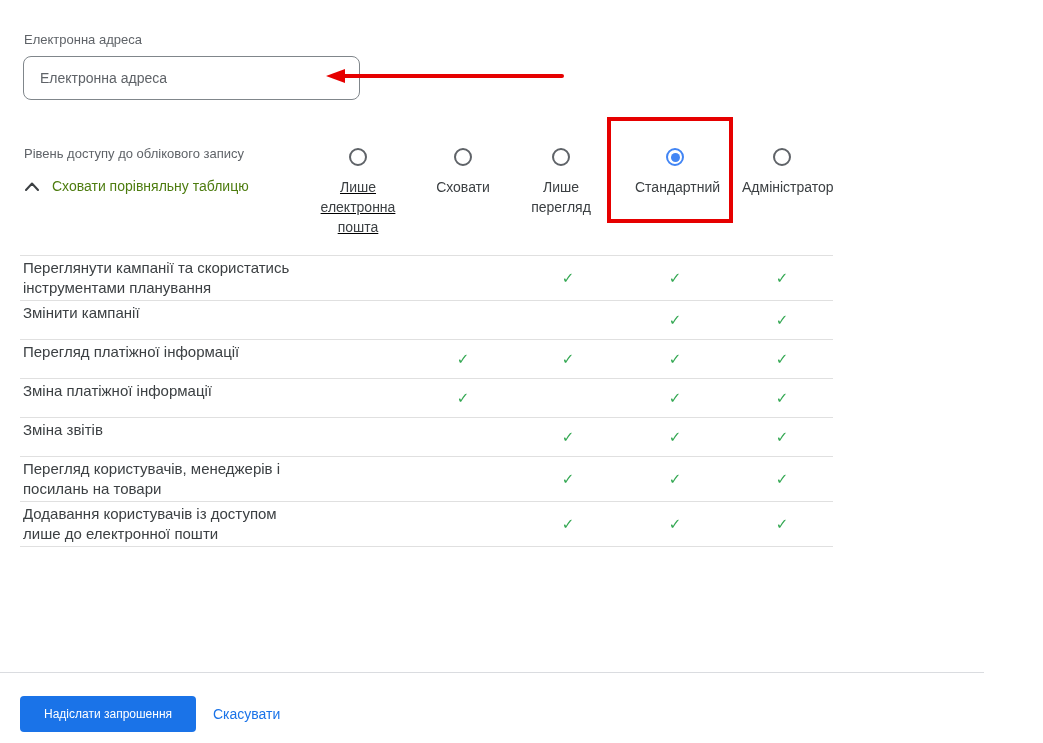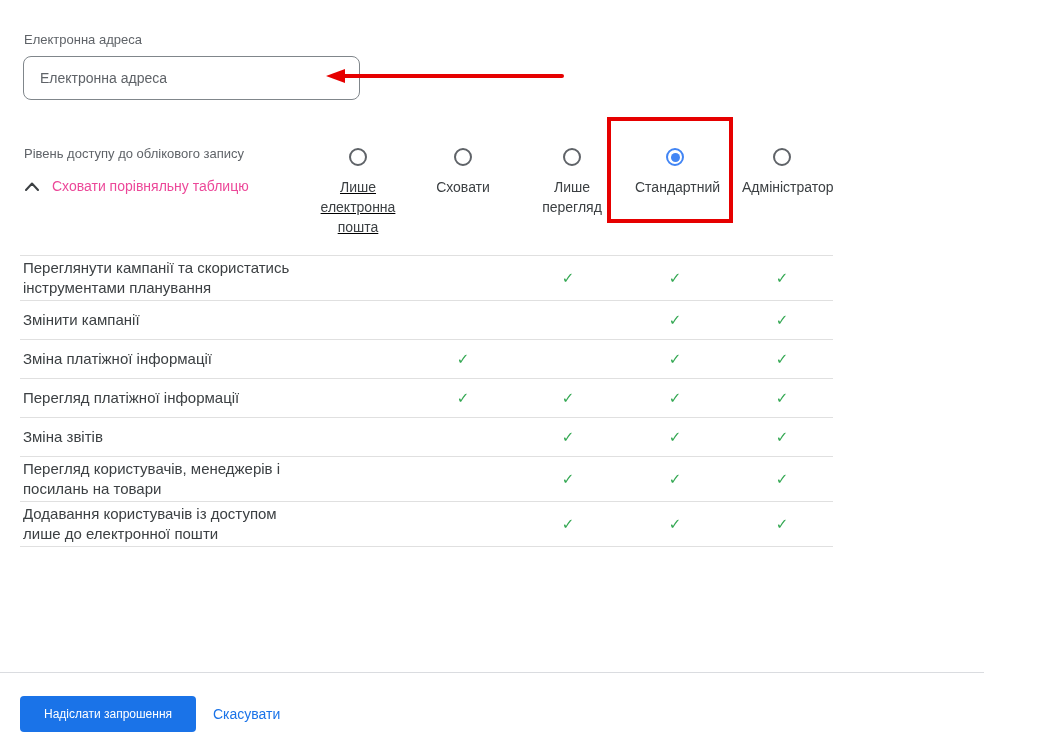"Сховати порівняльну таблицю" .toggle-link { color: #ec4899 -> #4d7c0f }
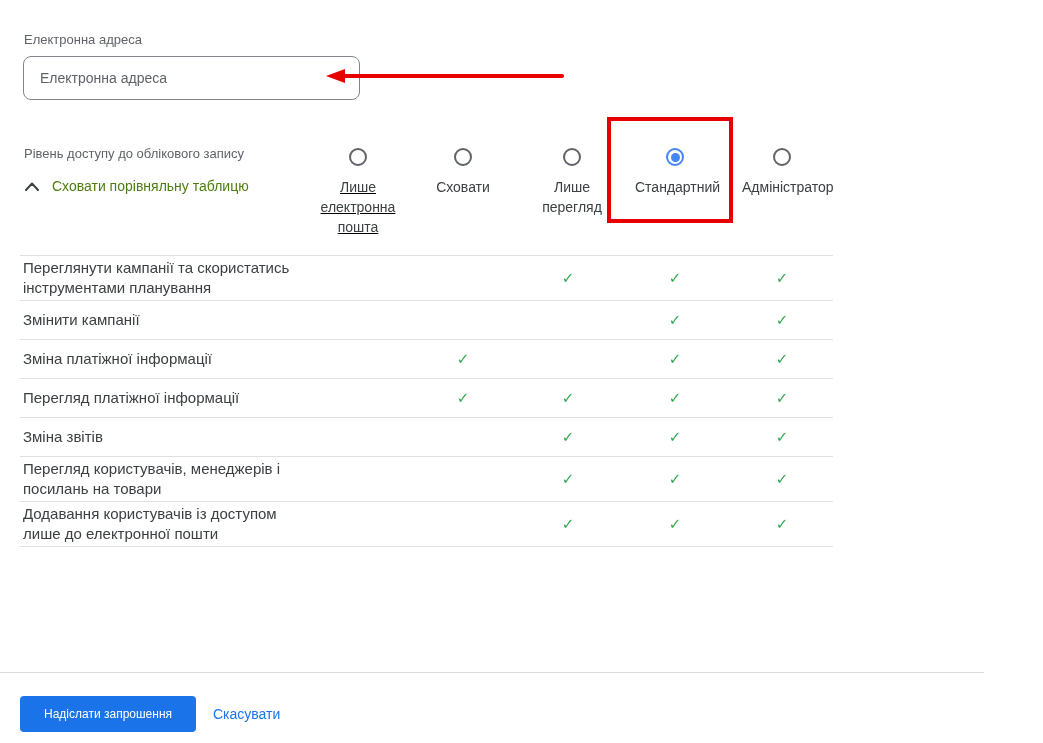"Лише перегляд" .ch-2 { left: 532px -> 521px }
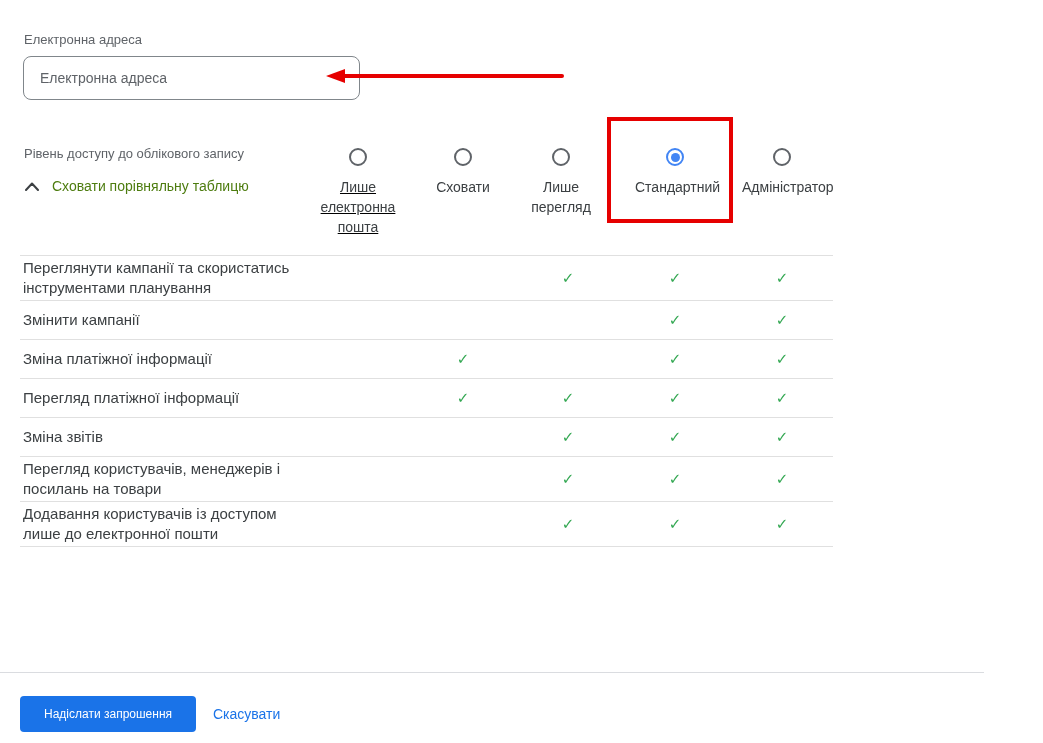"Переглянути кампанії та скористатись" .perm-row { align-items: center -> none }
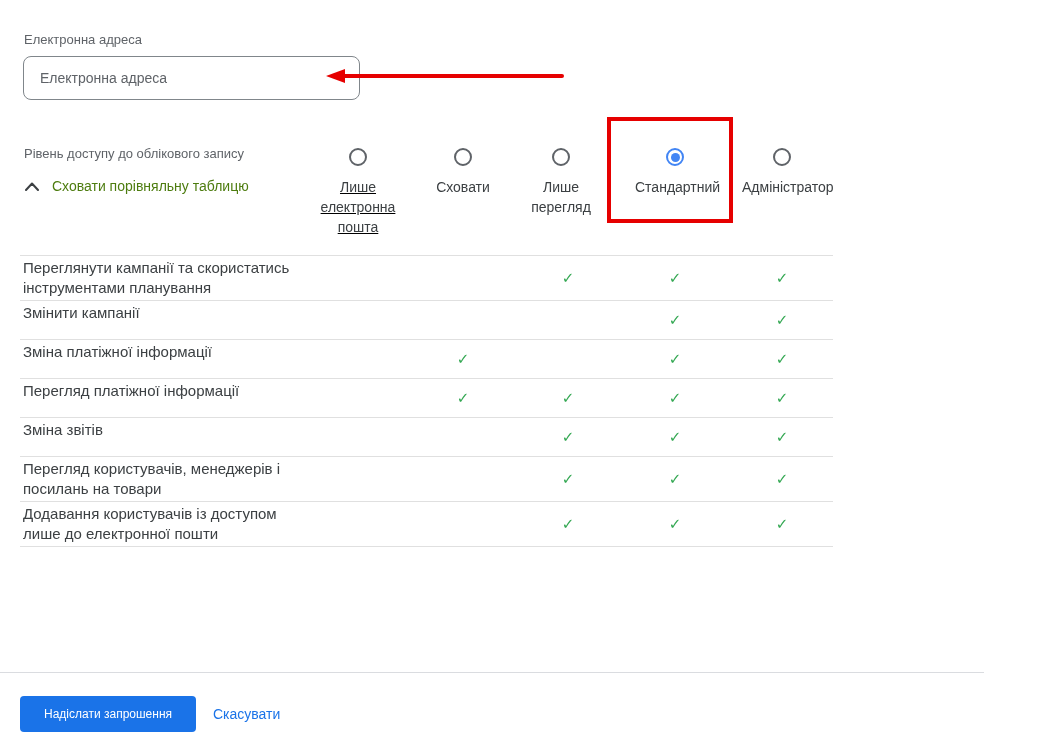"Зміна платіжної інформації" div.perm-row { order: before "Перегляд платіжної інформації" -> after "Перегляд платіжної інформації" }
